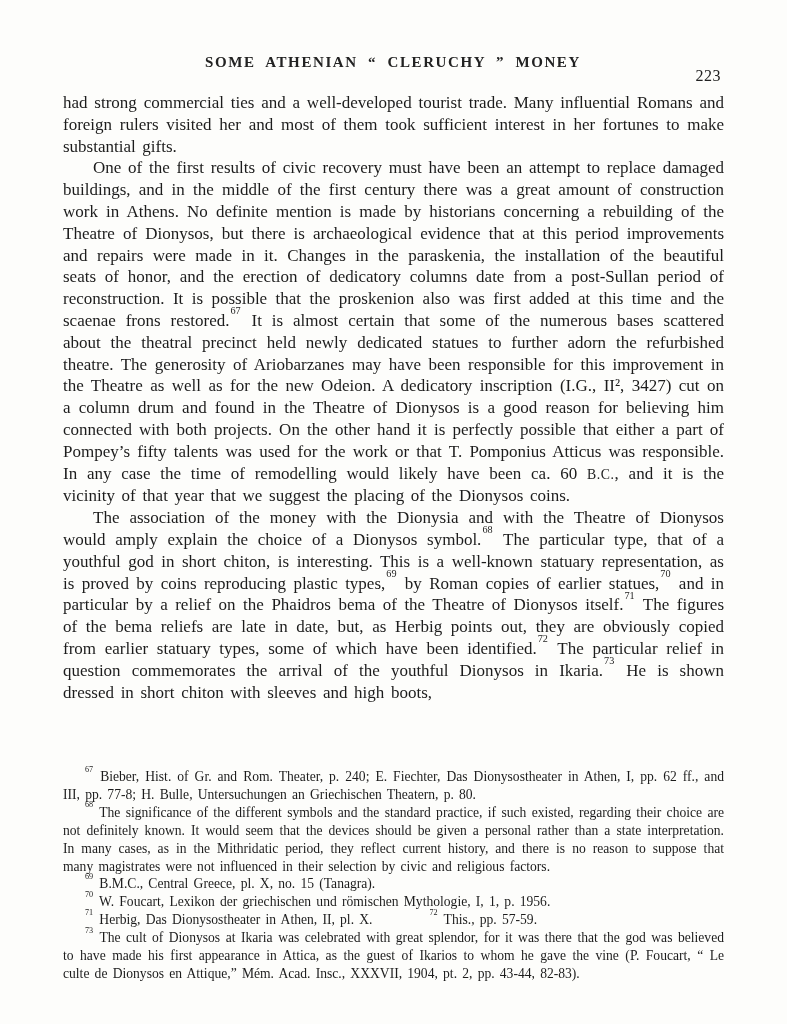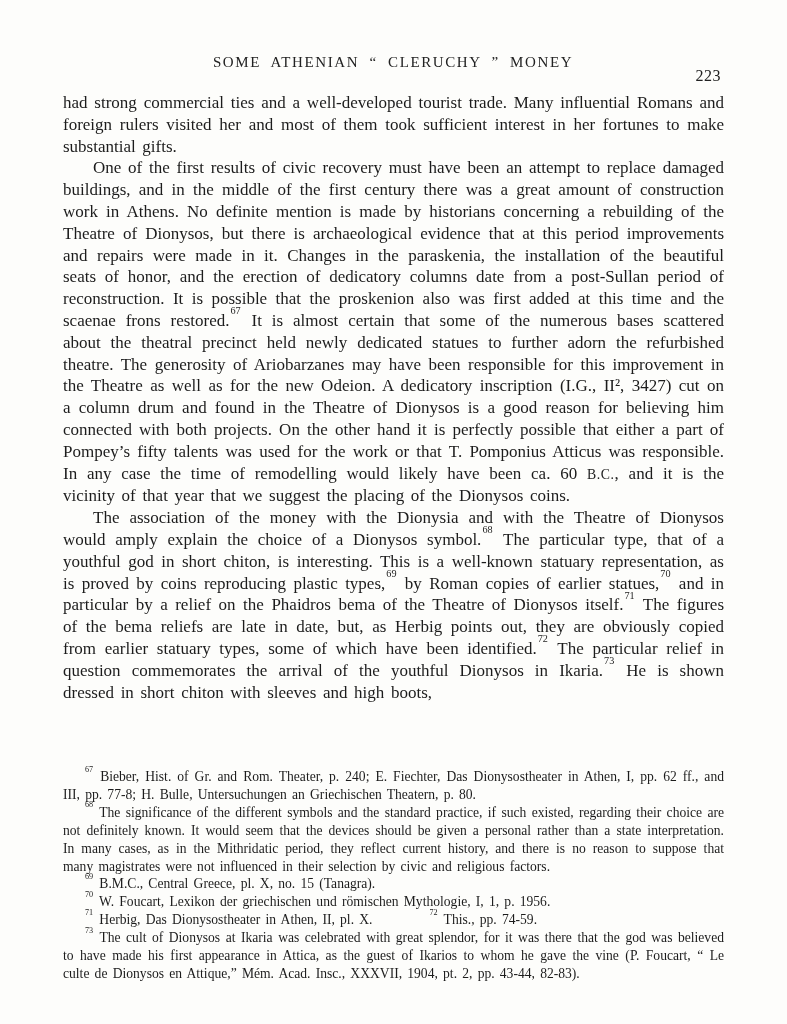"SOME ATHENIAN “ CLERUCHY ”" .running-title { font-weight: none -> bold }
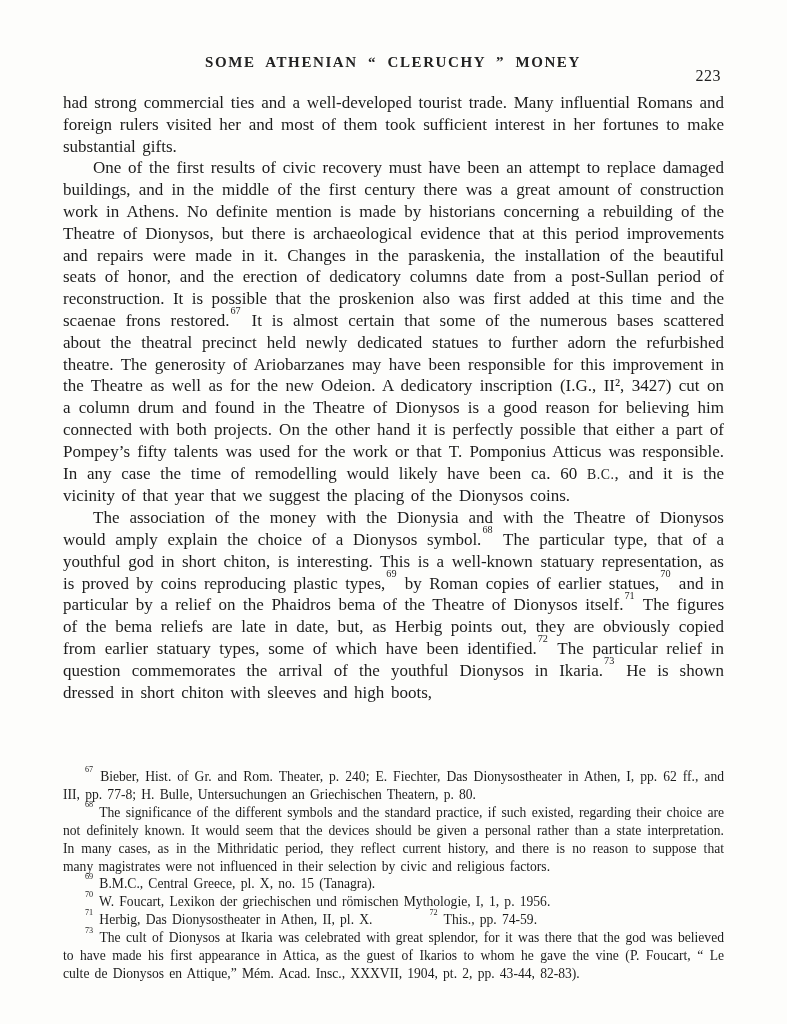"., pp. 74-59." span { text: 74-59 -> 57-59 }
